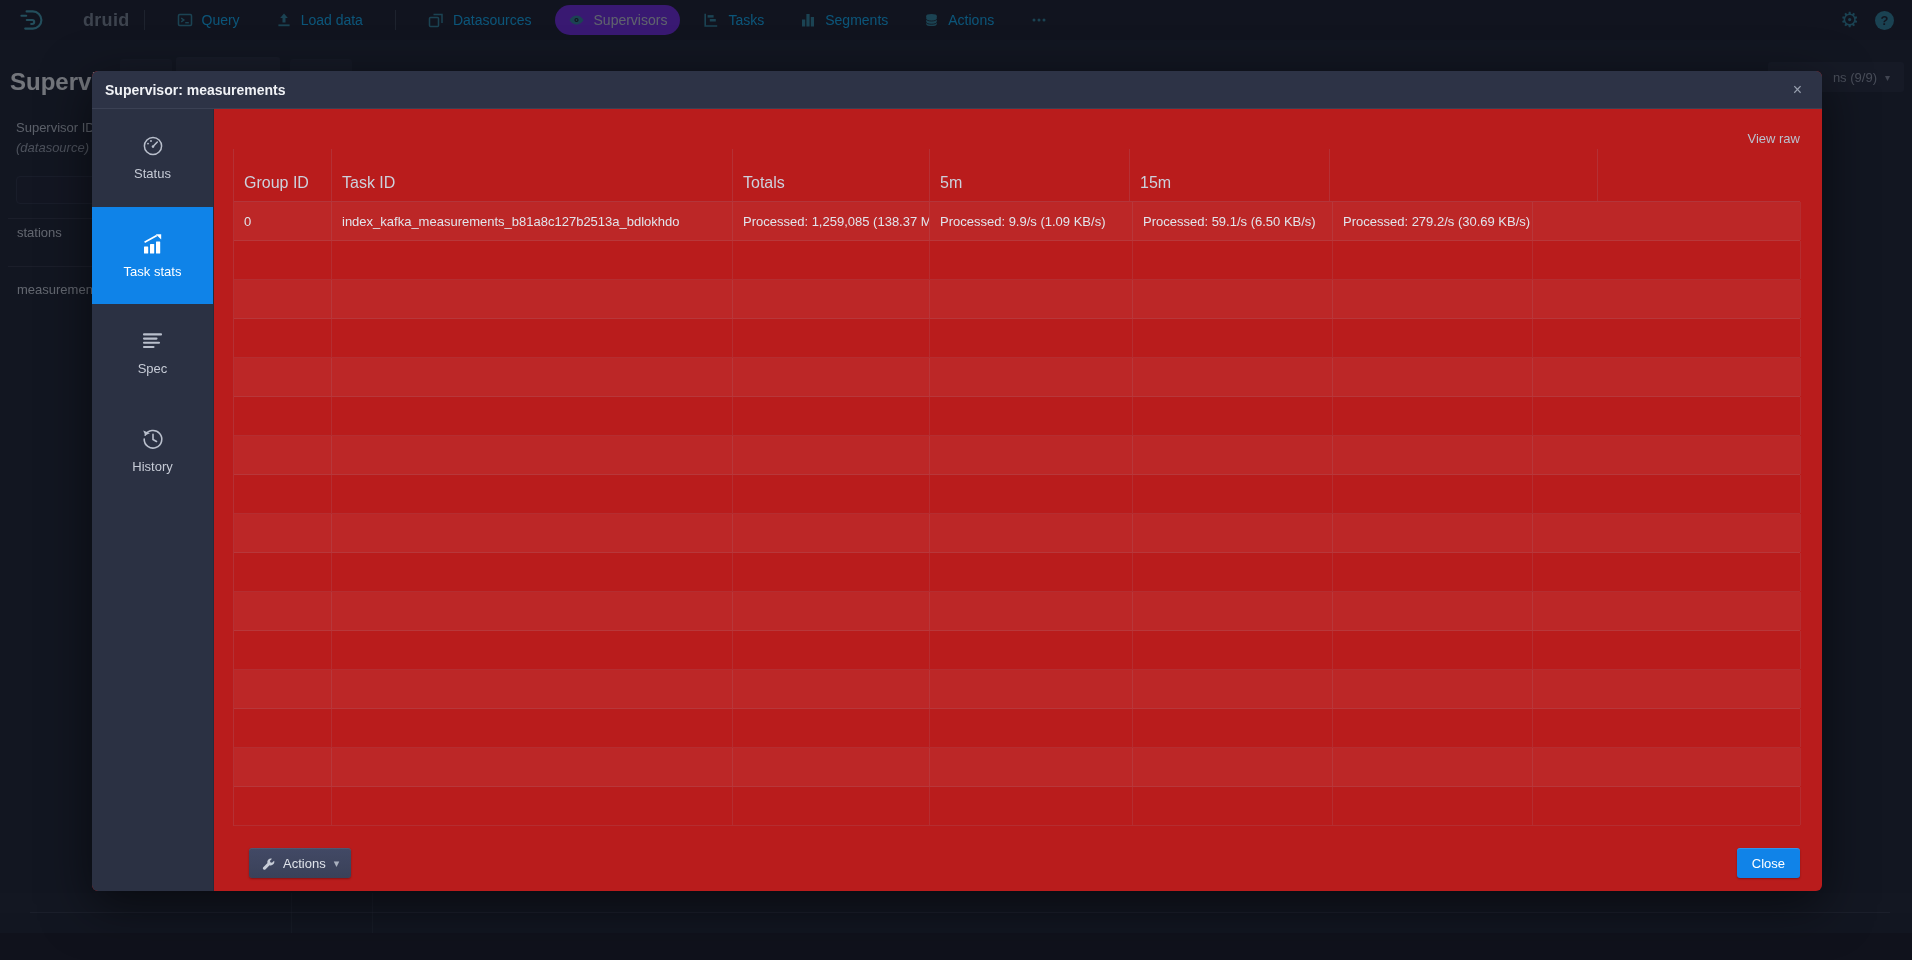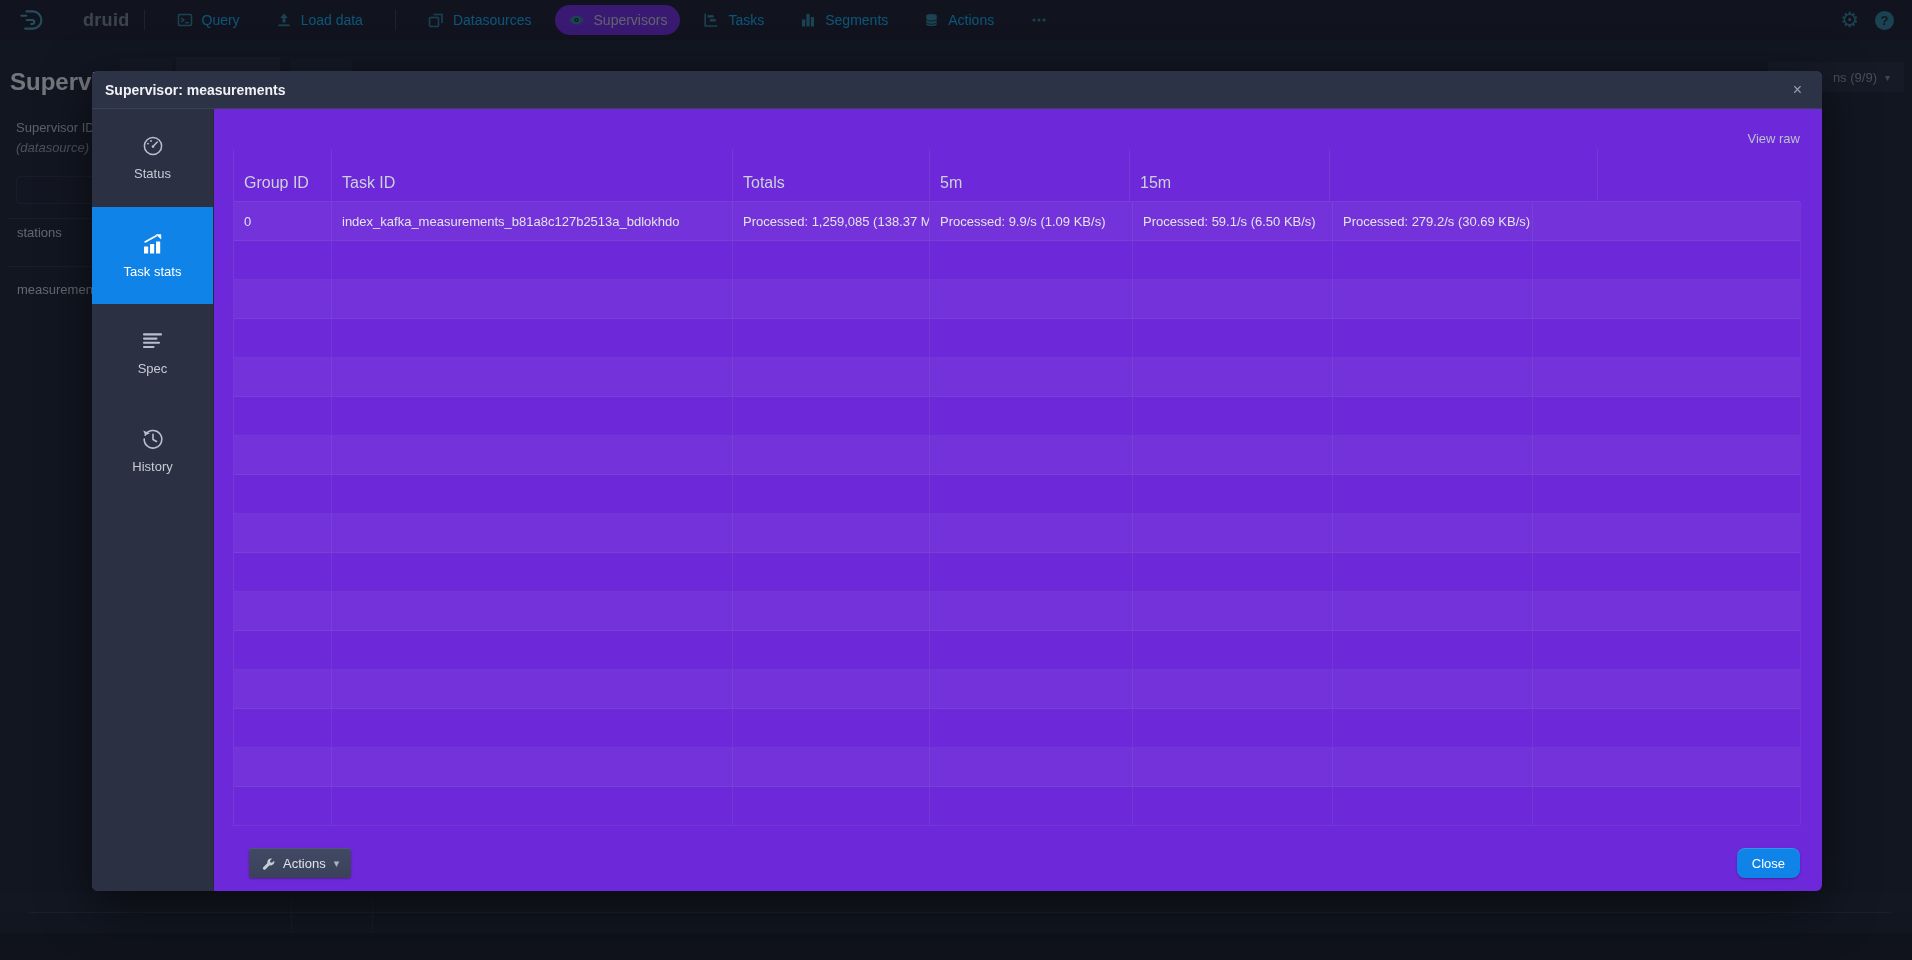"Supervisor: measurements" .dialog { background: #6d28d9 -> #b91c1c }
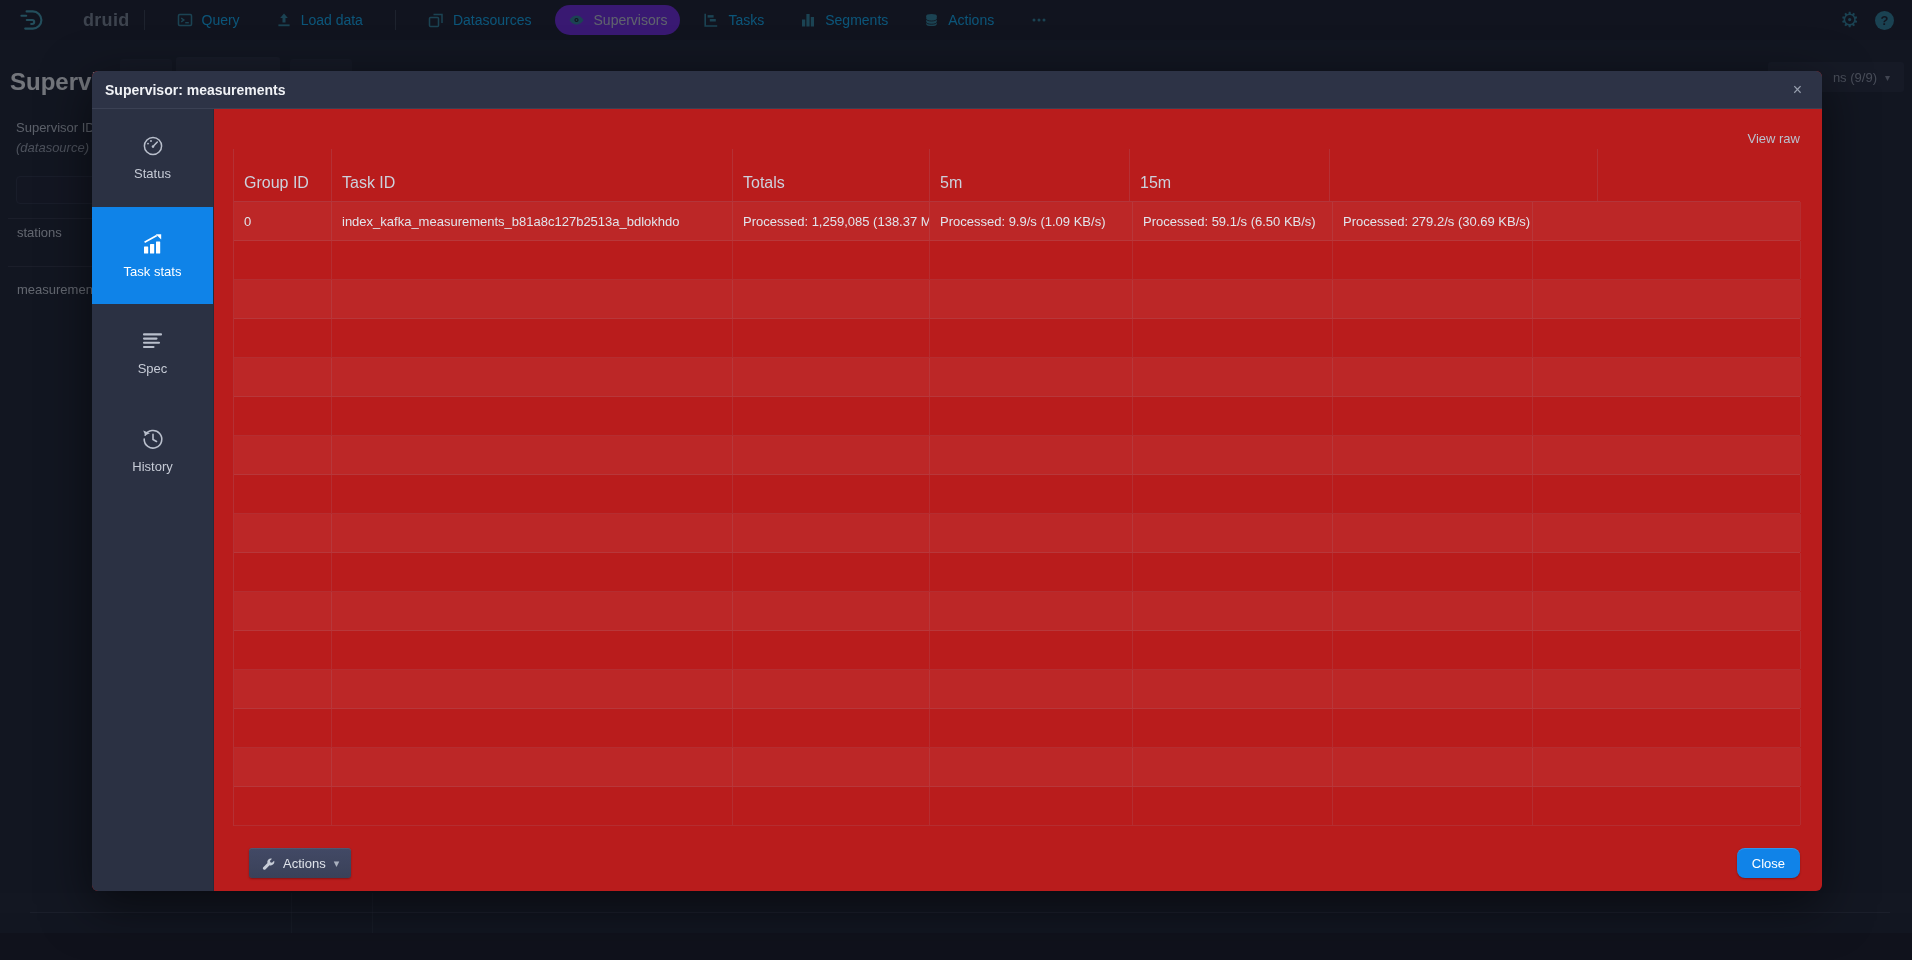"Close" .btn-close { border-radius: 8px -> 3px }
